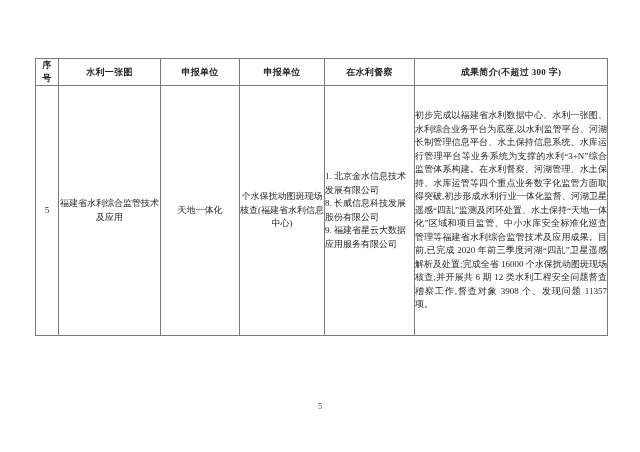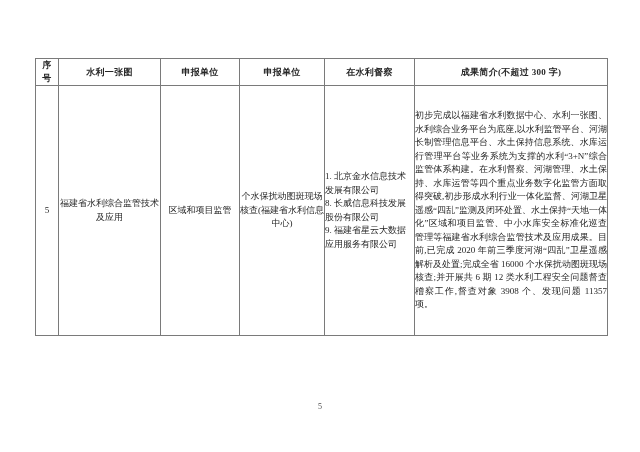"区域和项目监管" td.cell-center { text: 区域和项目监管 -> 天地一体化 }
